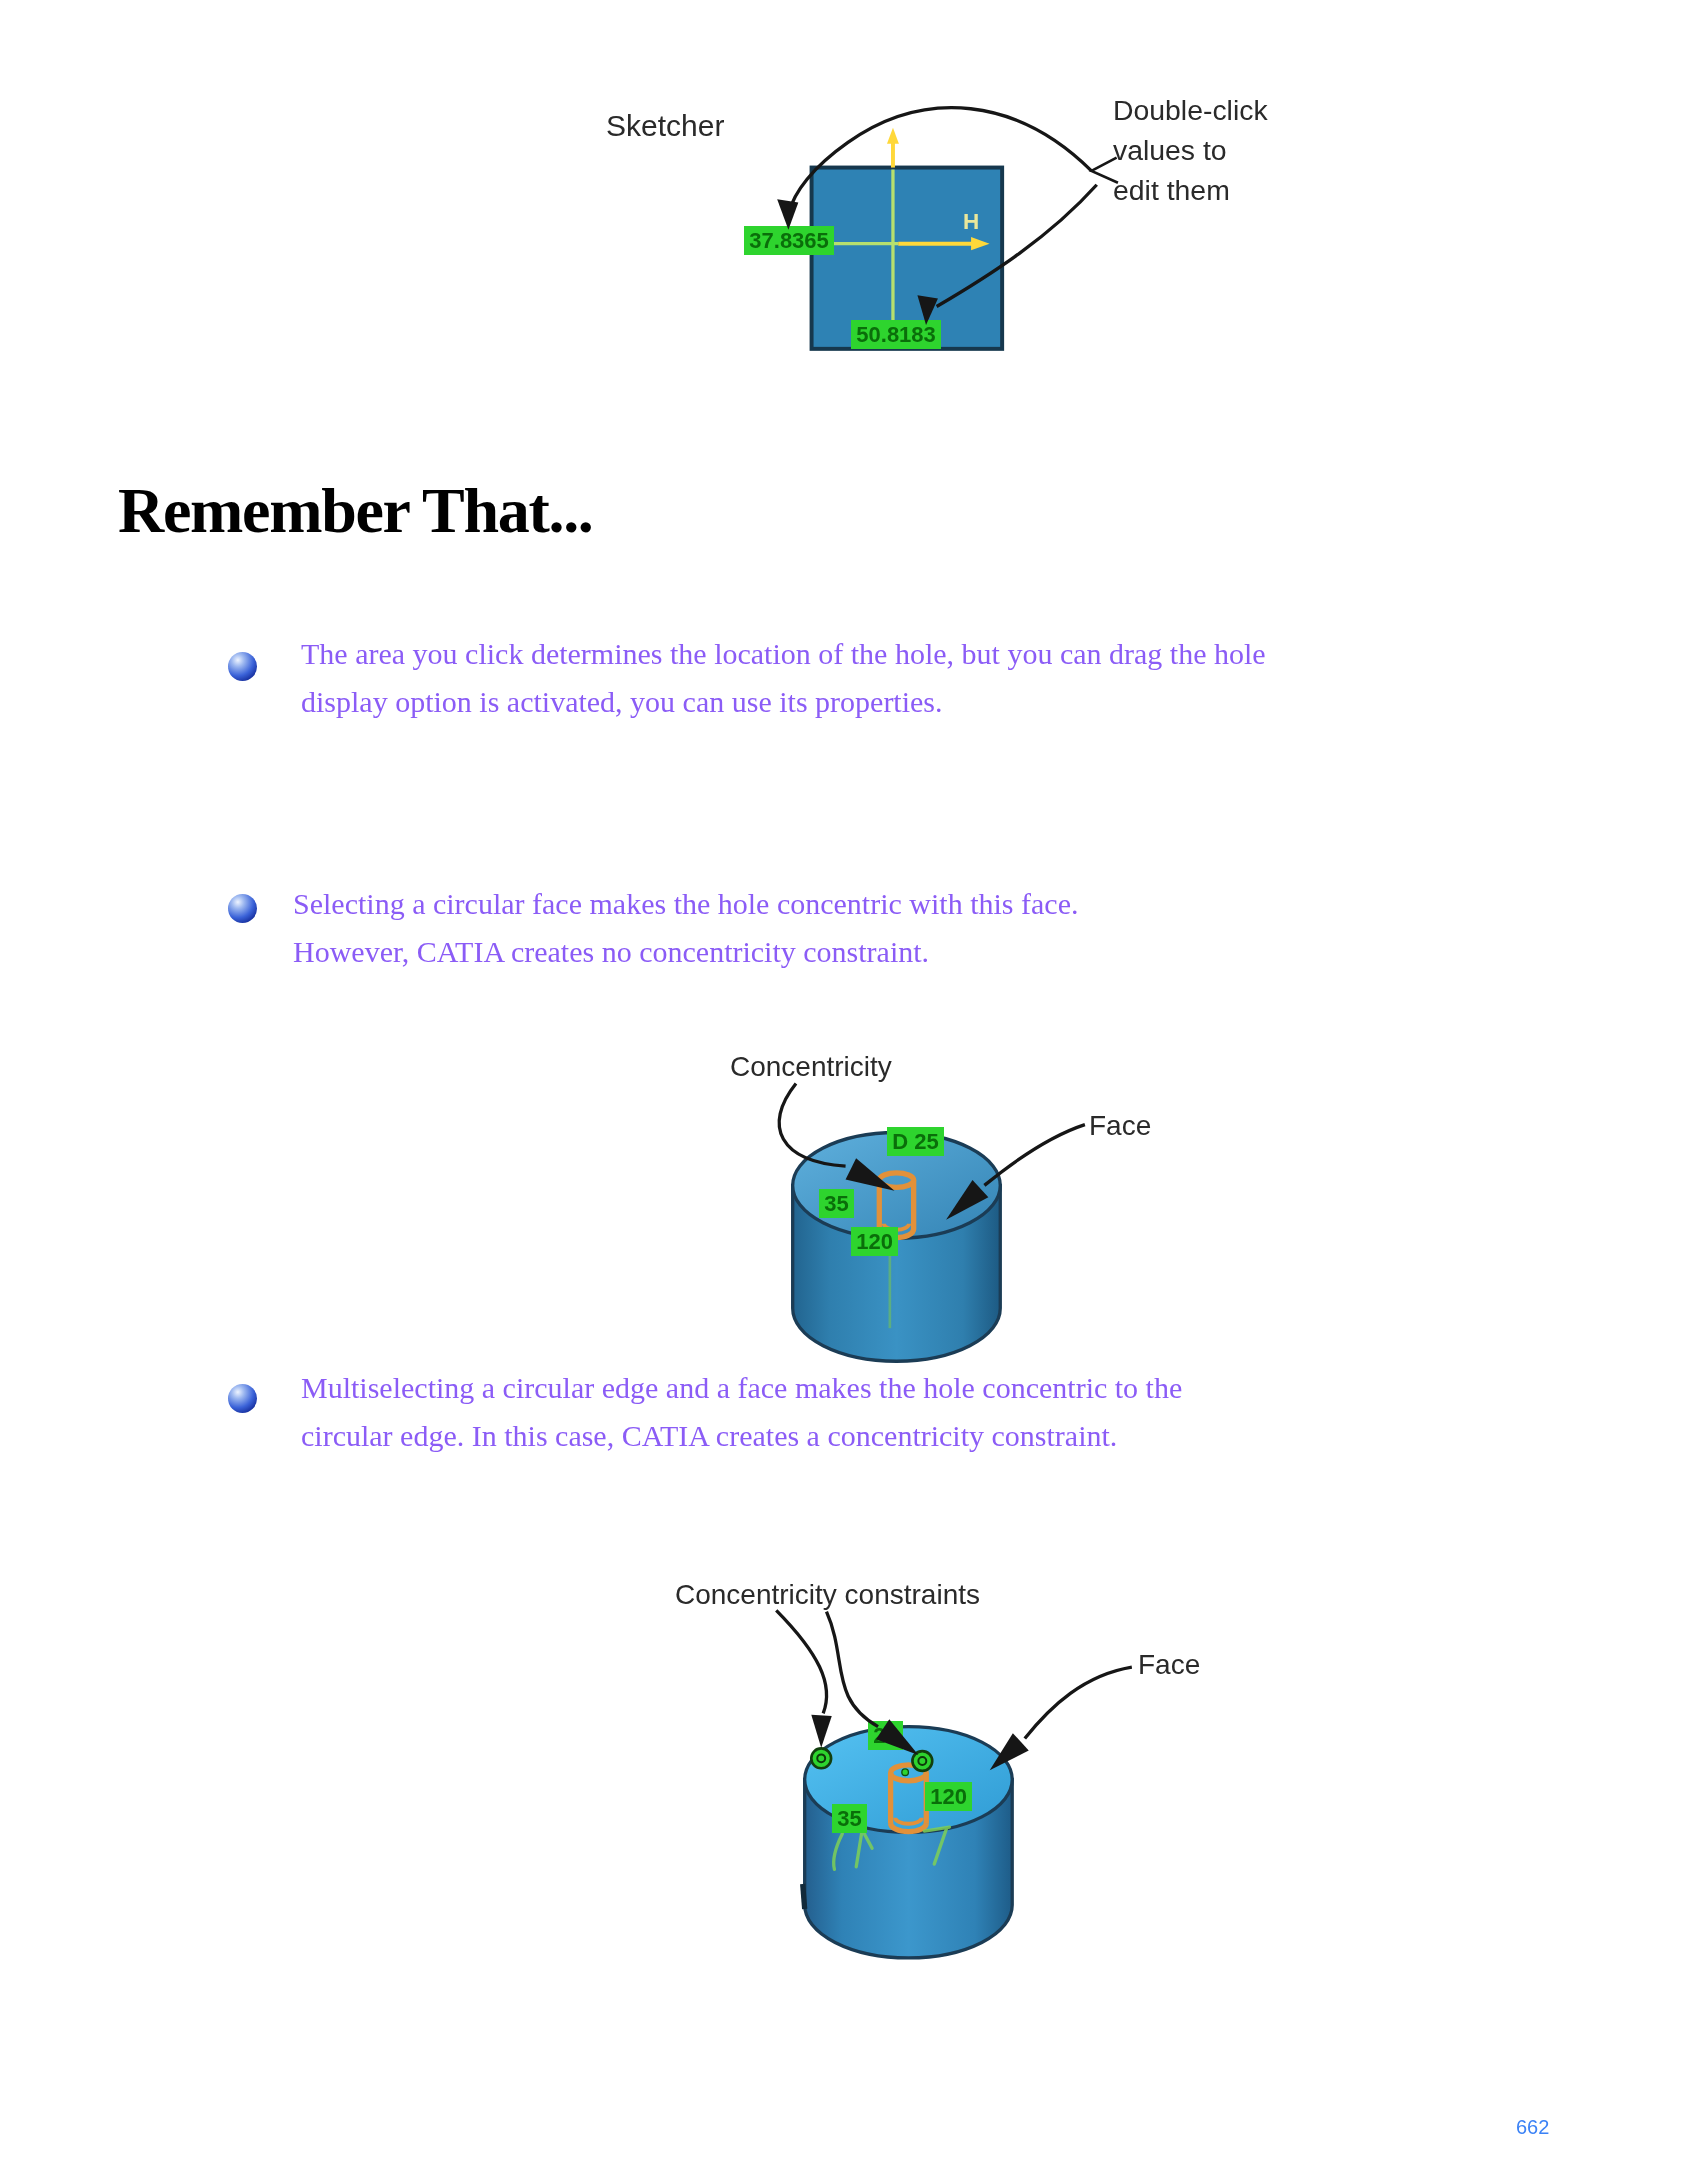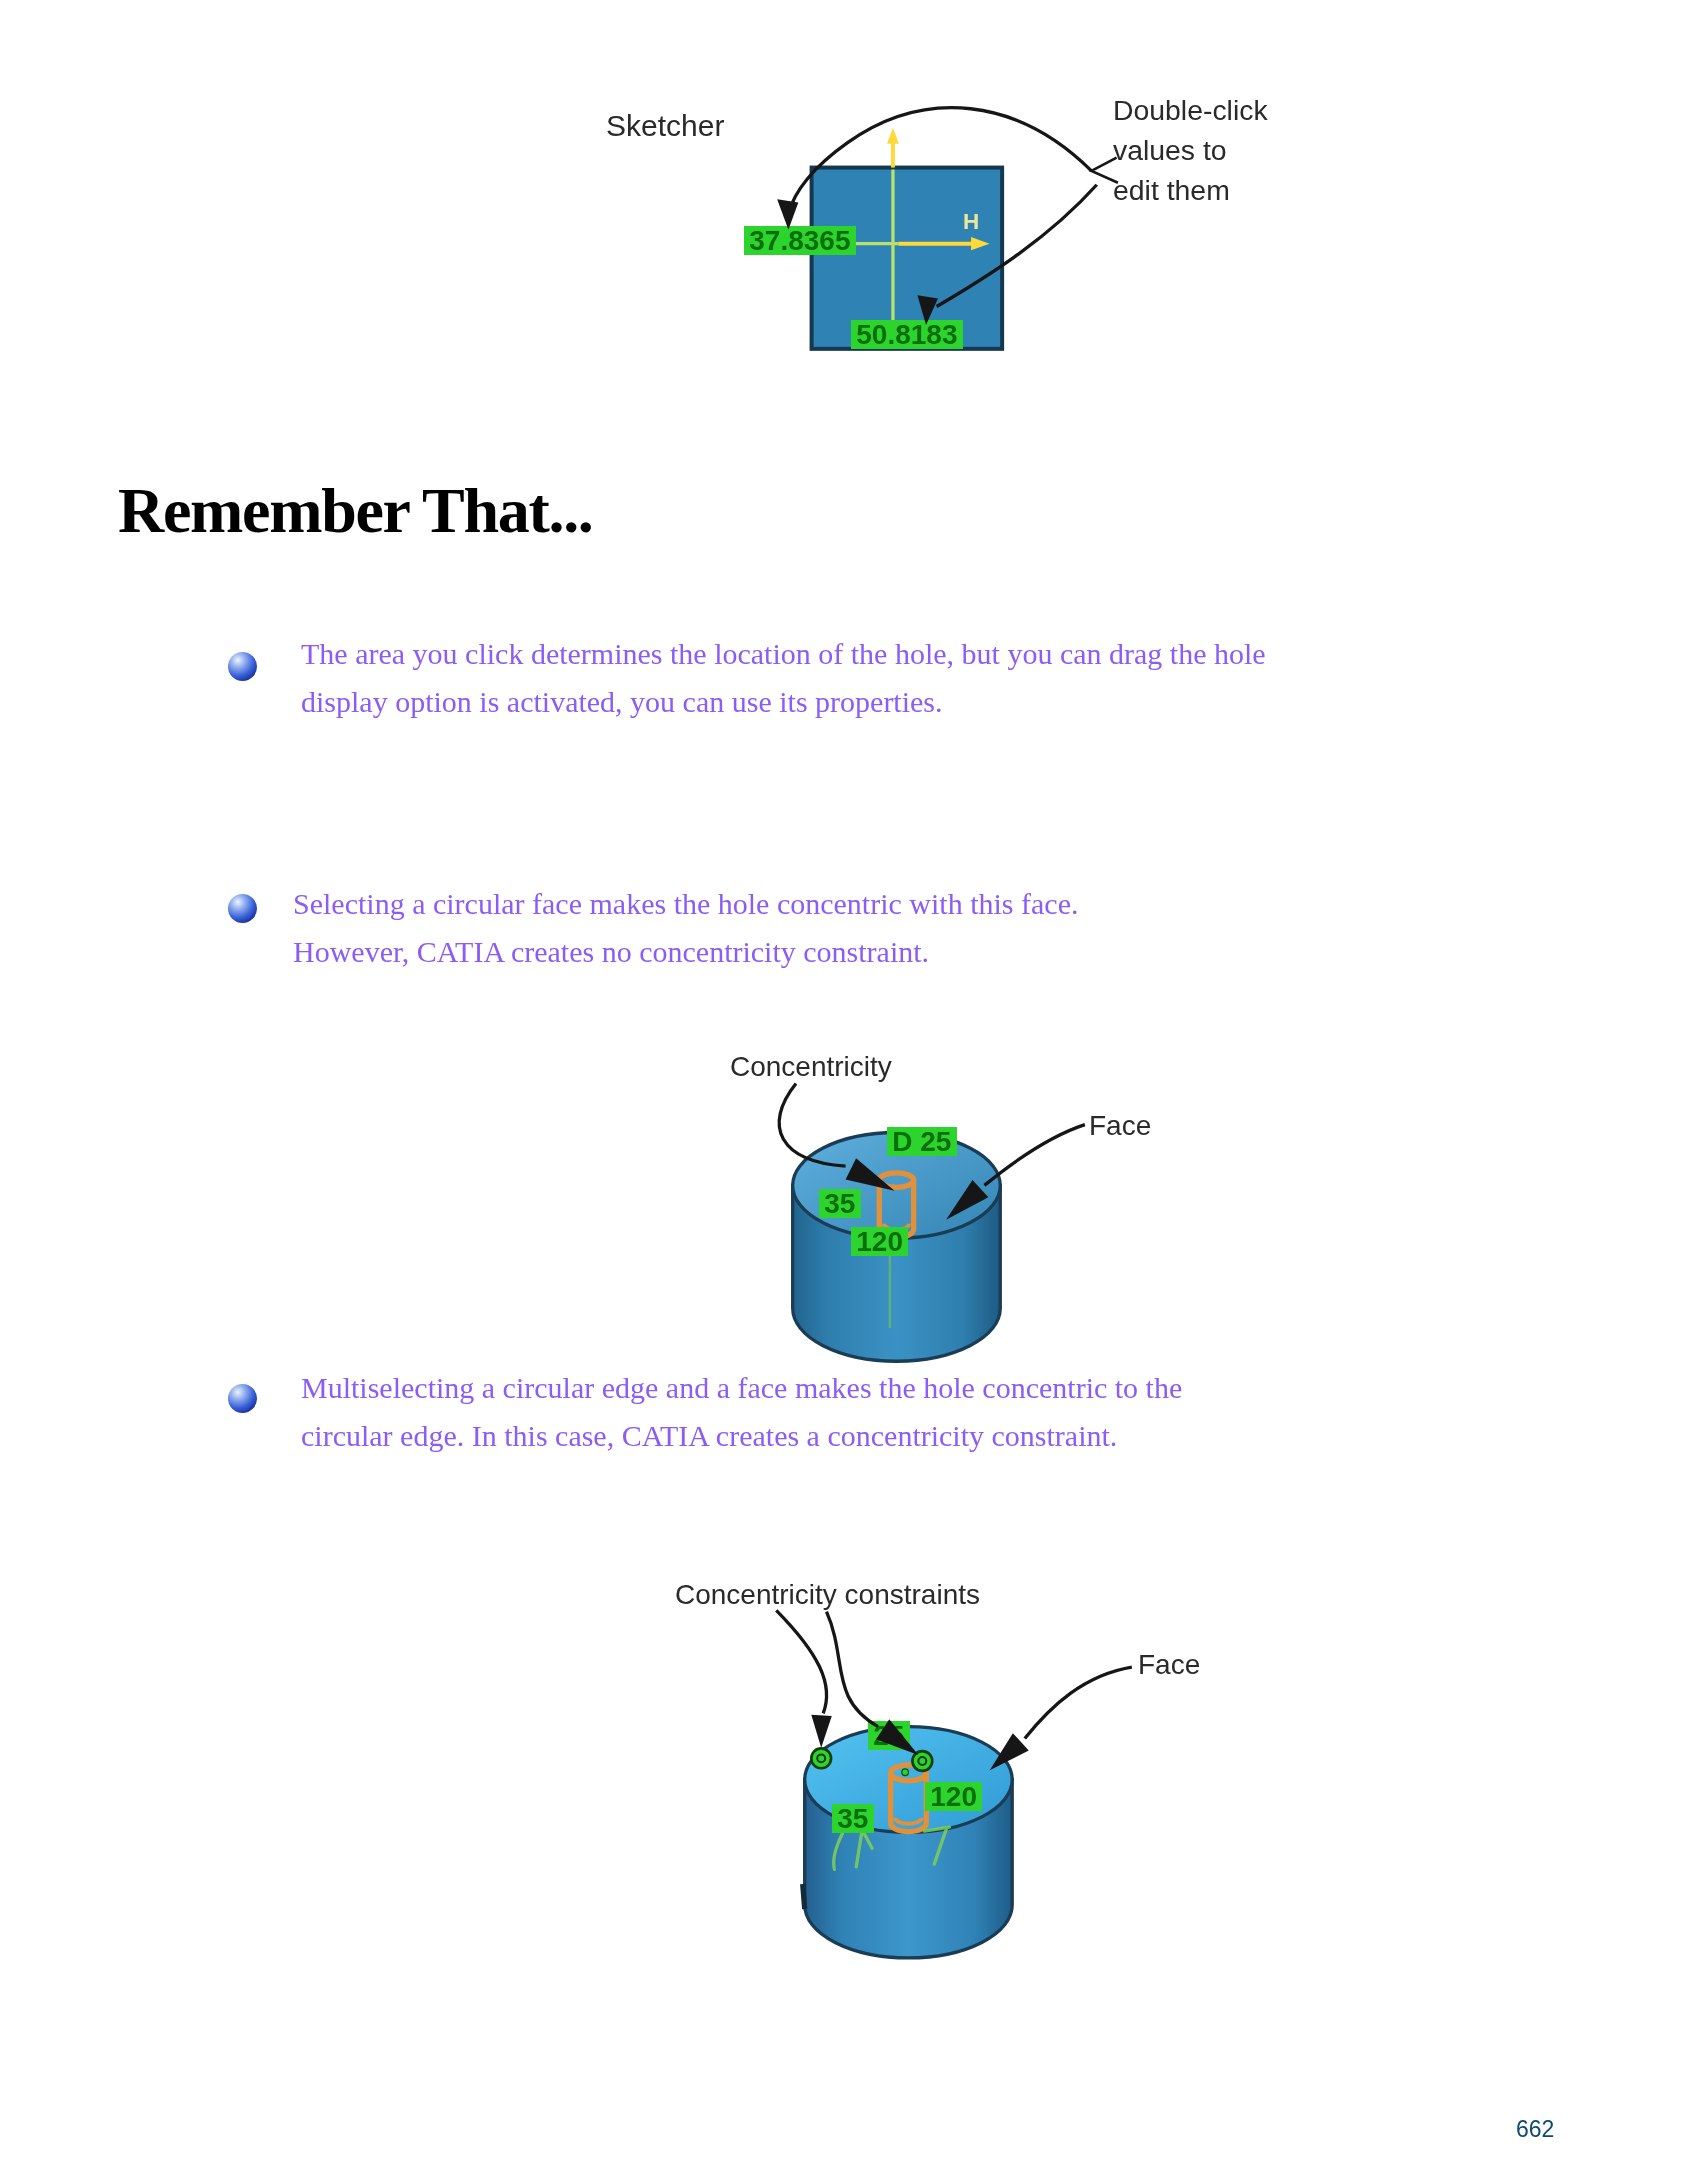"37.8365" .dim { font-size: 28px -> 22px }
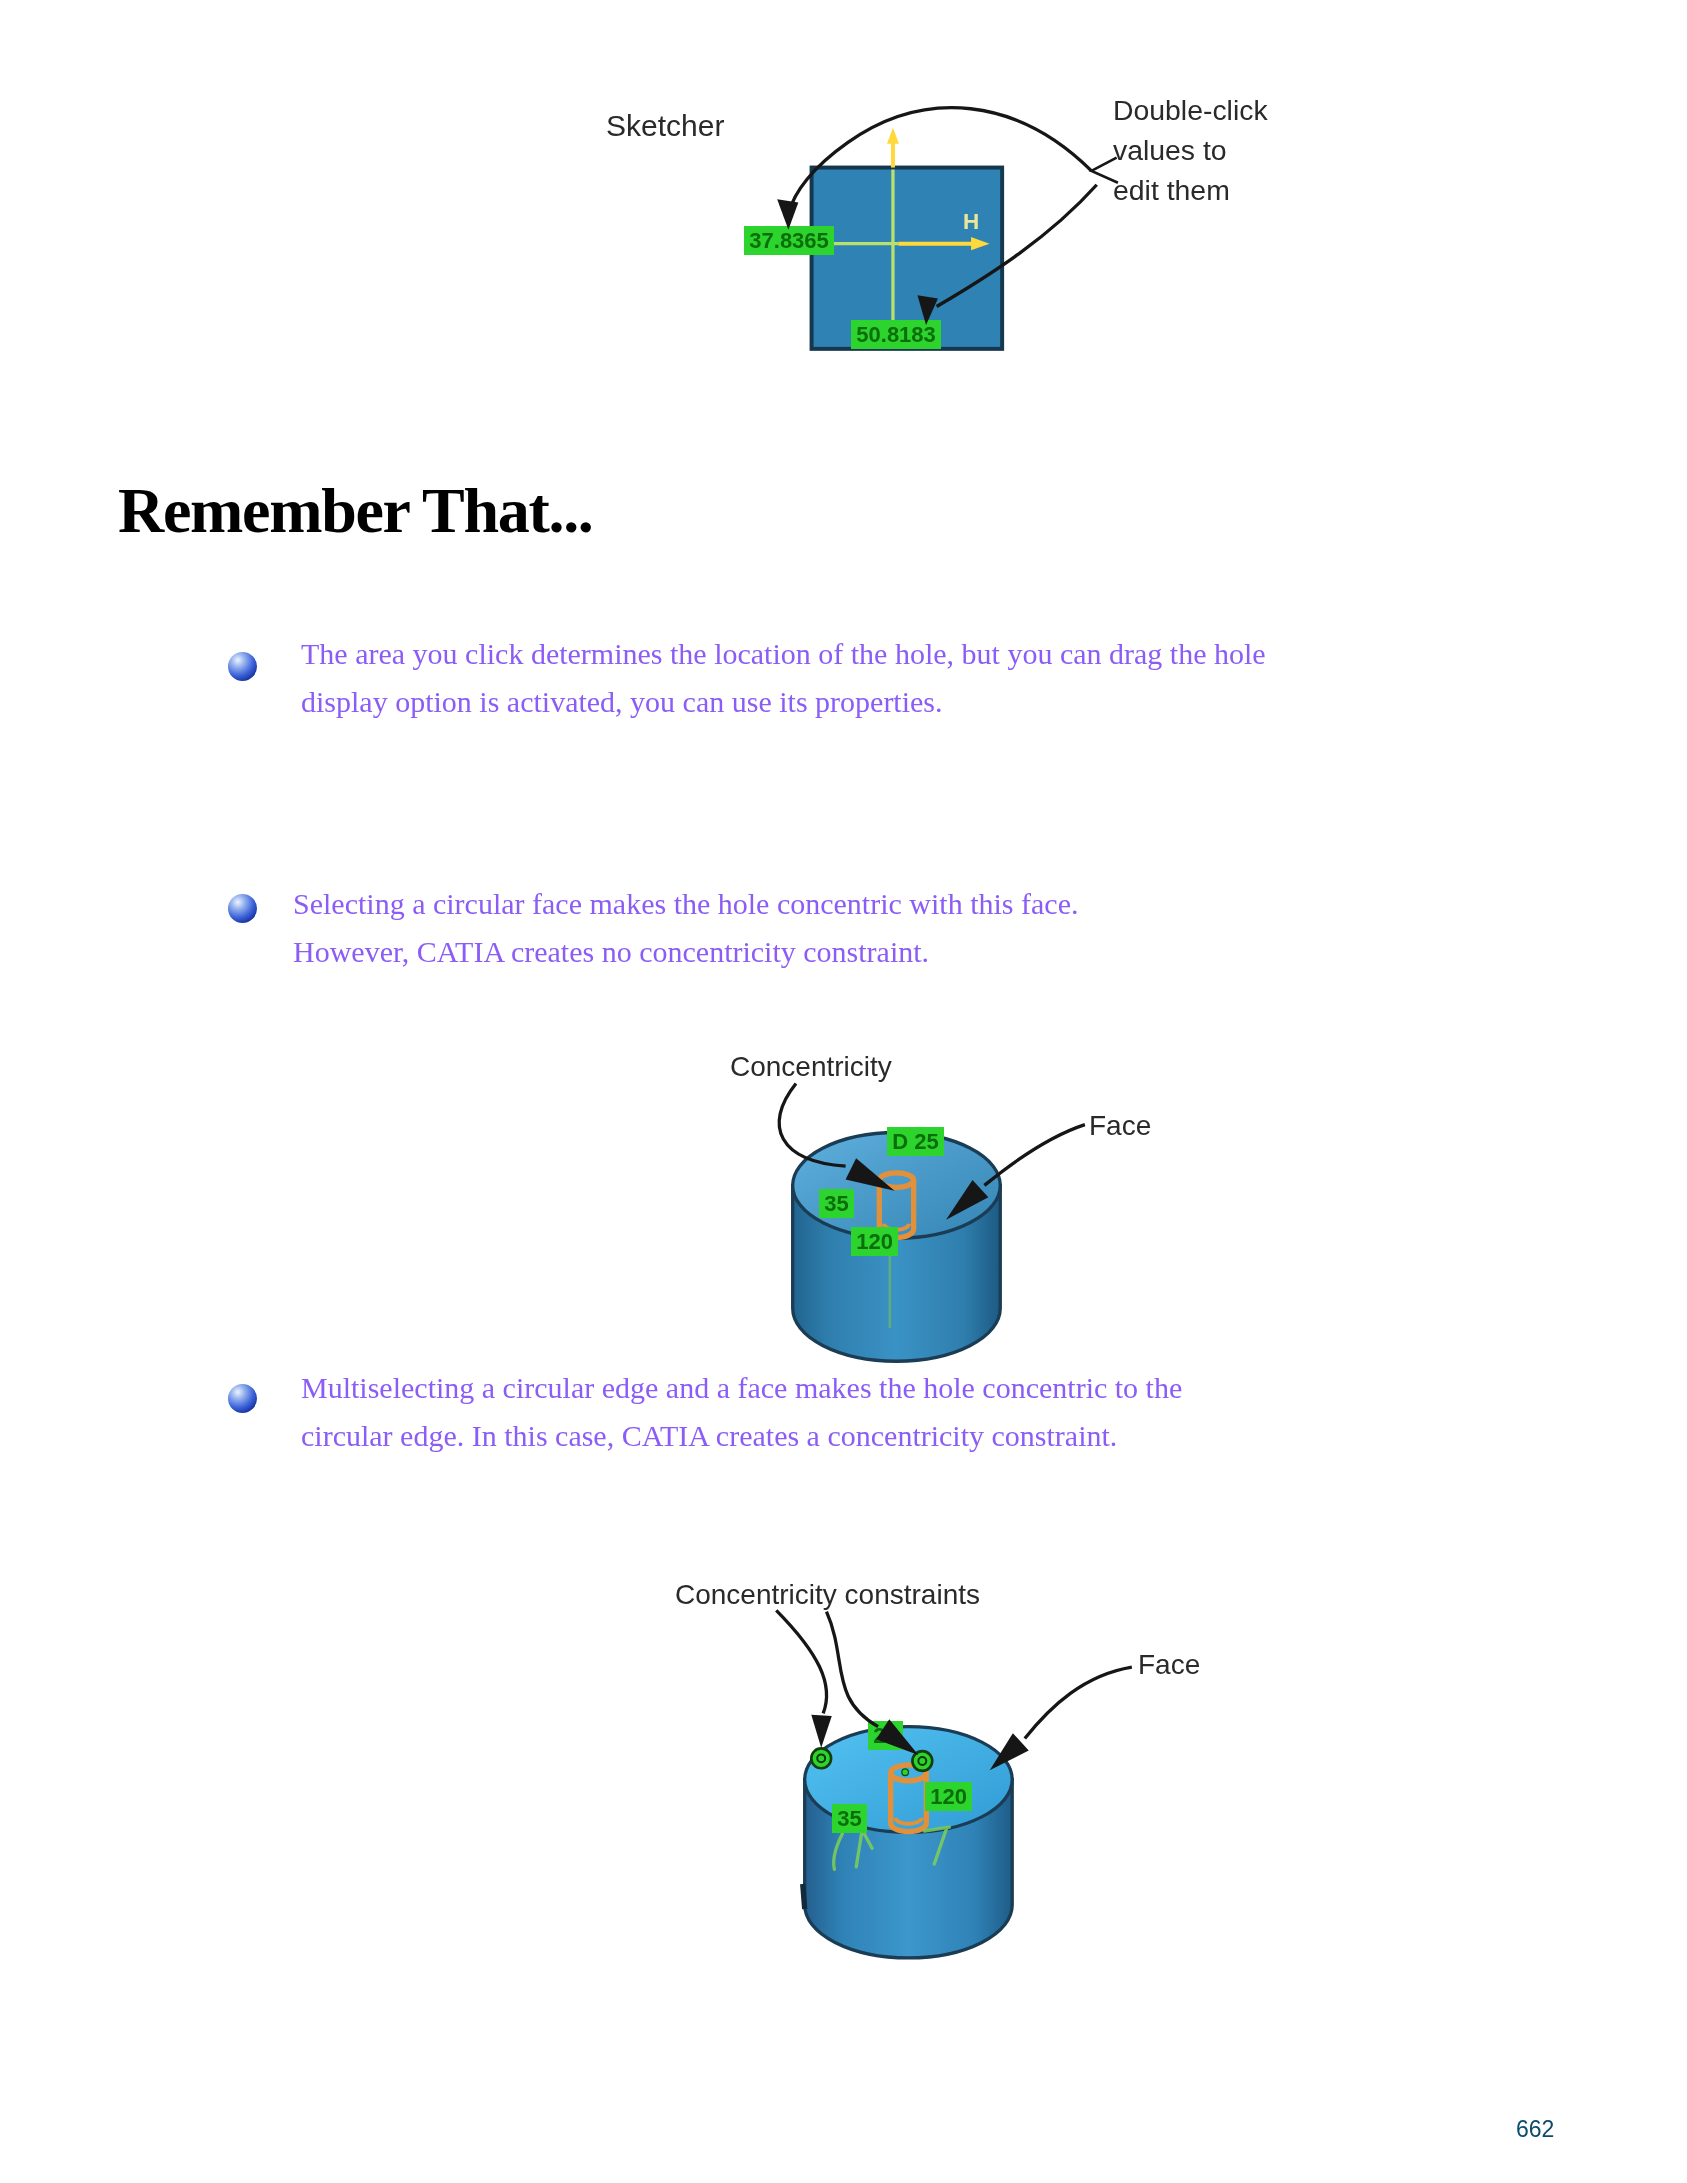"662" .page-number { color: #0c4a6e -> #3b82f6; font-size: 23px -> 20px }
